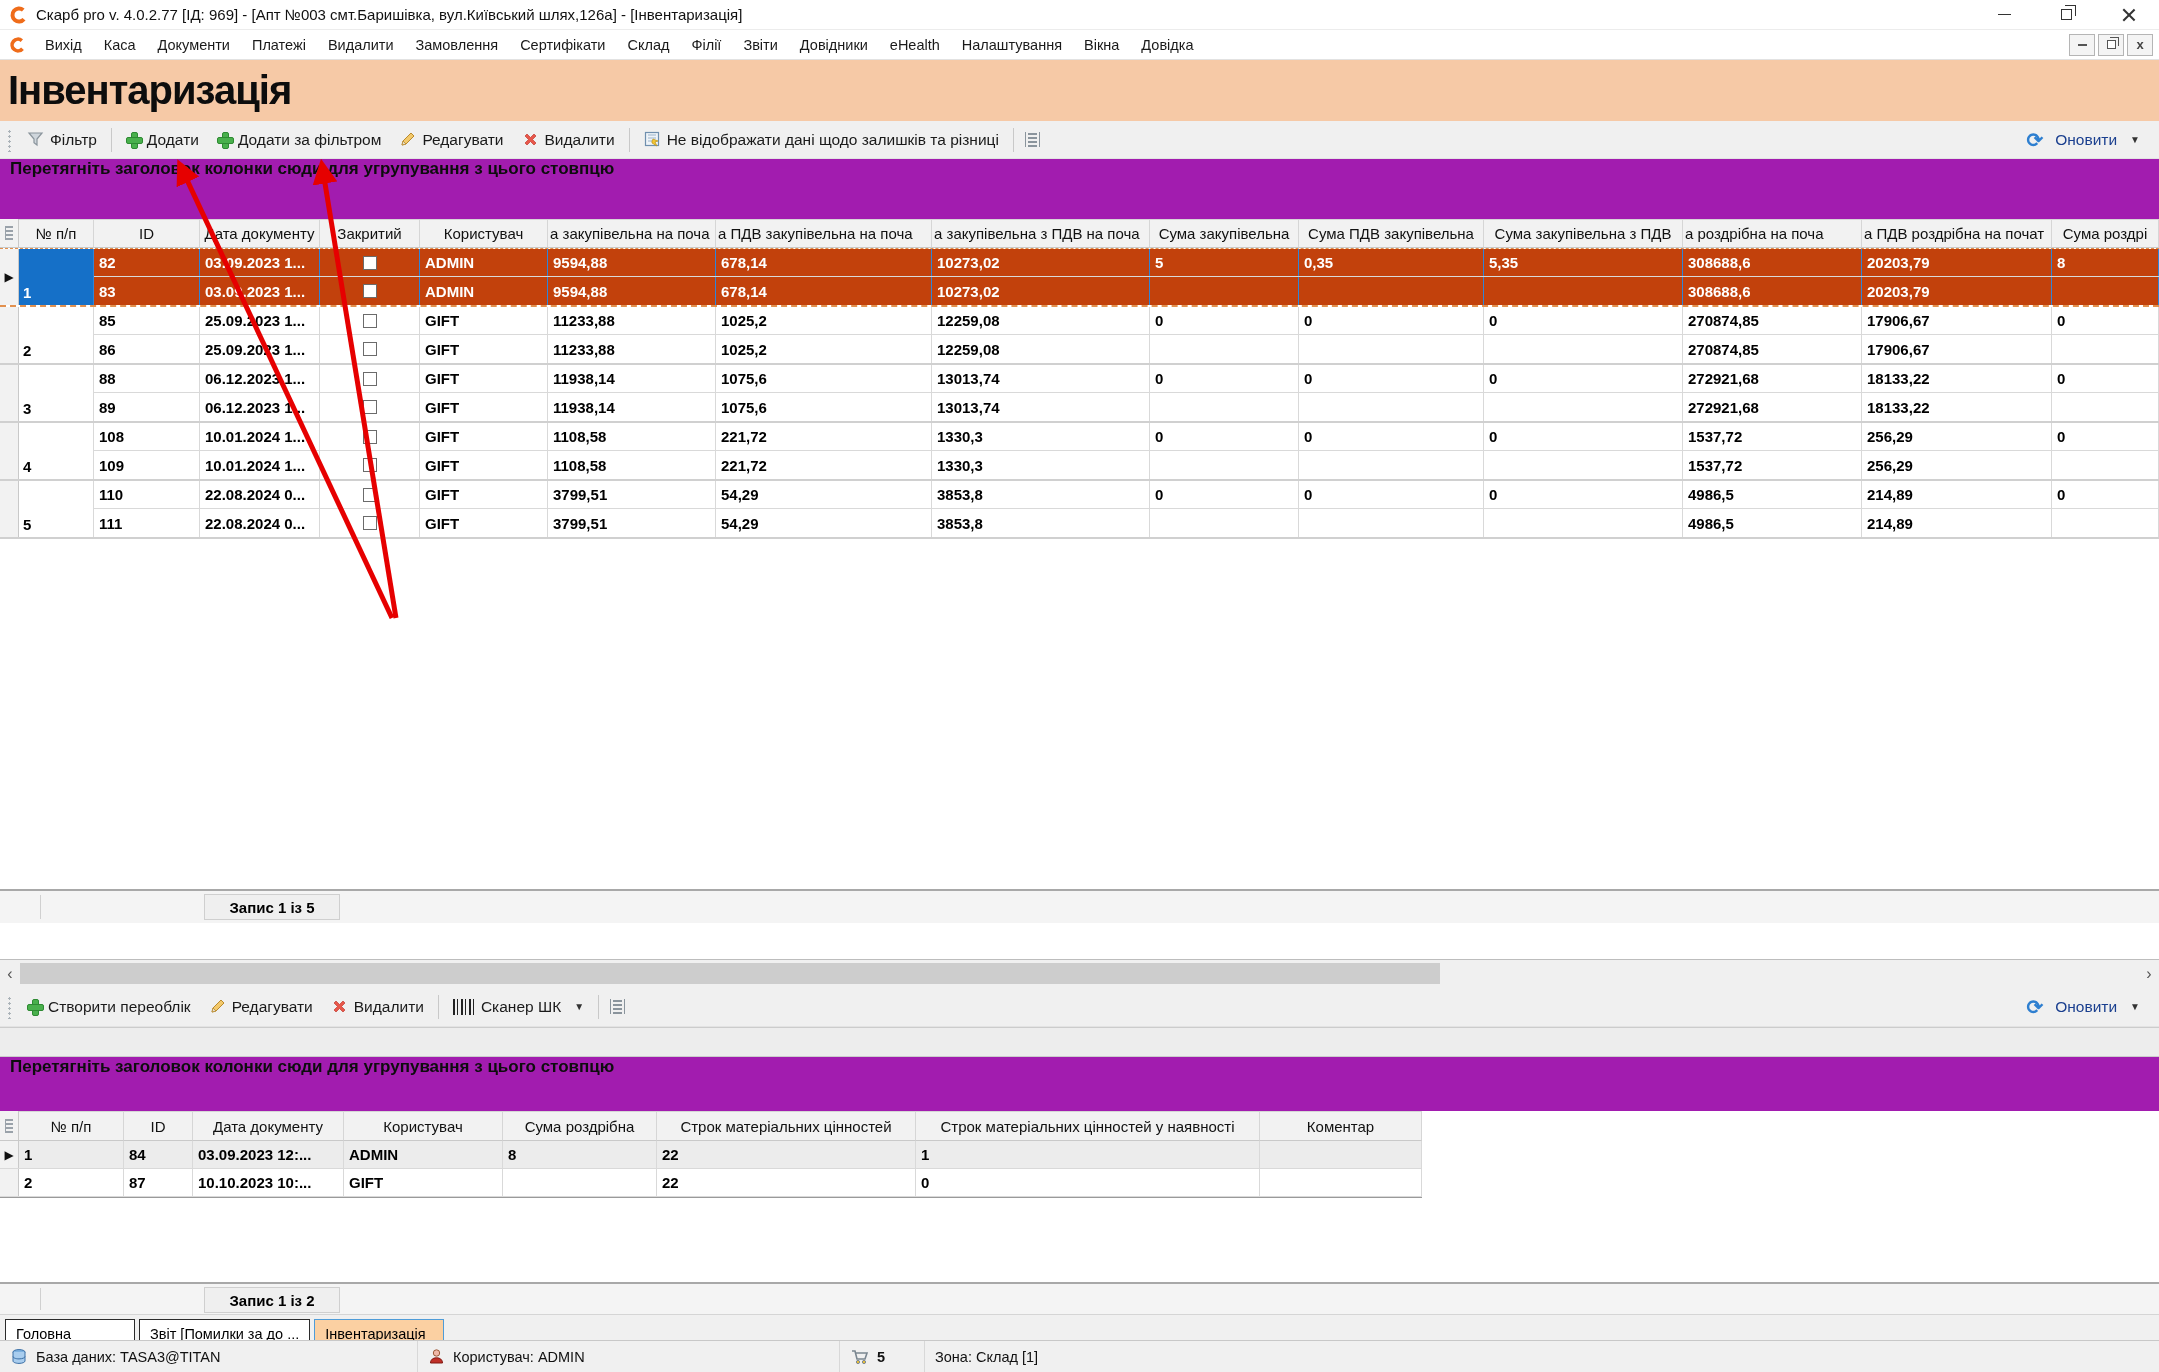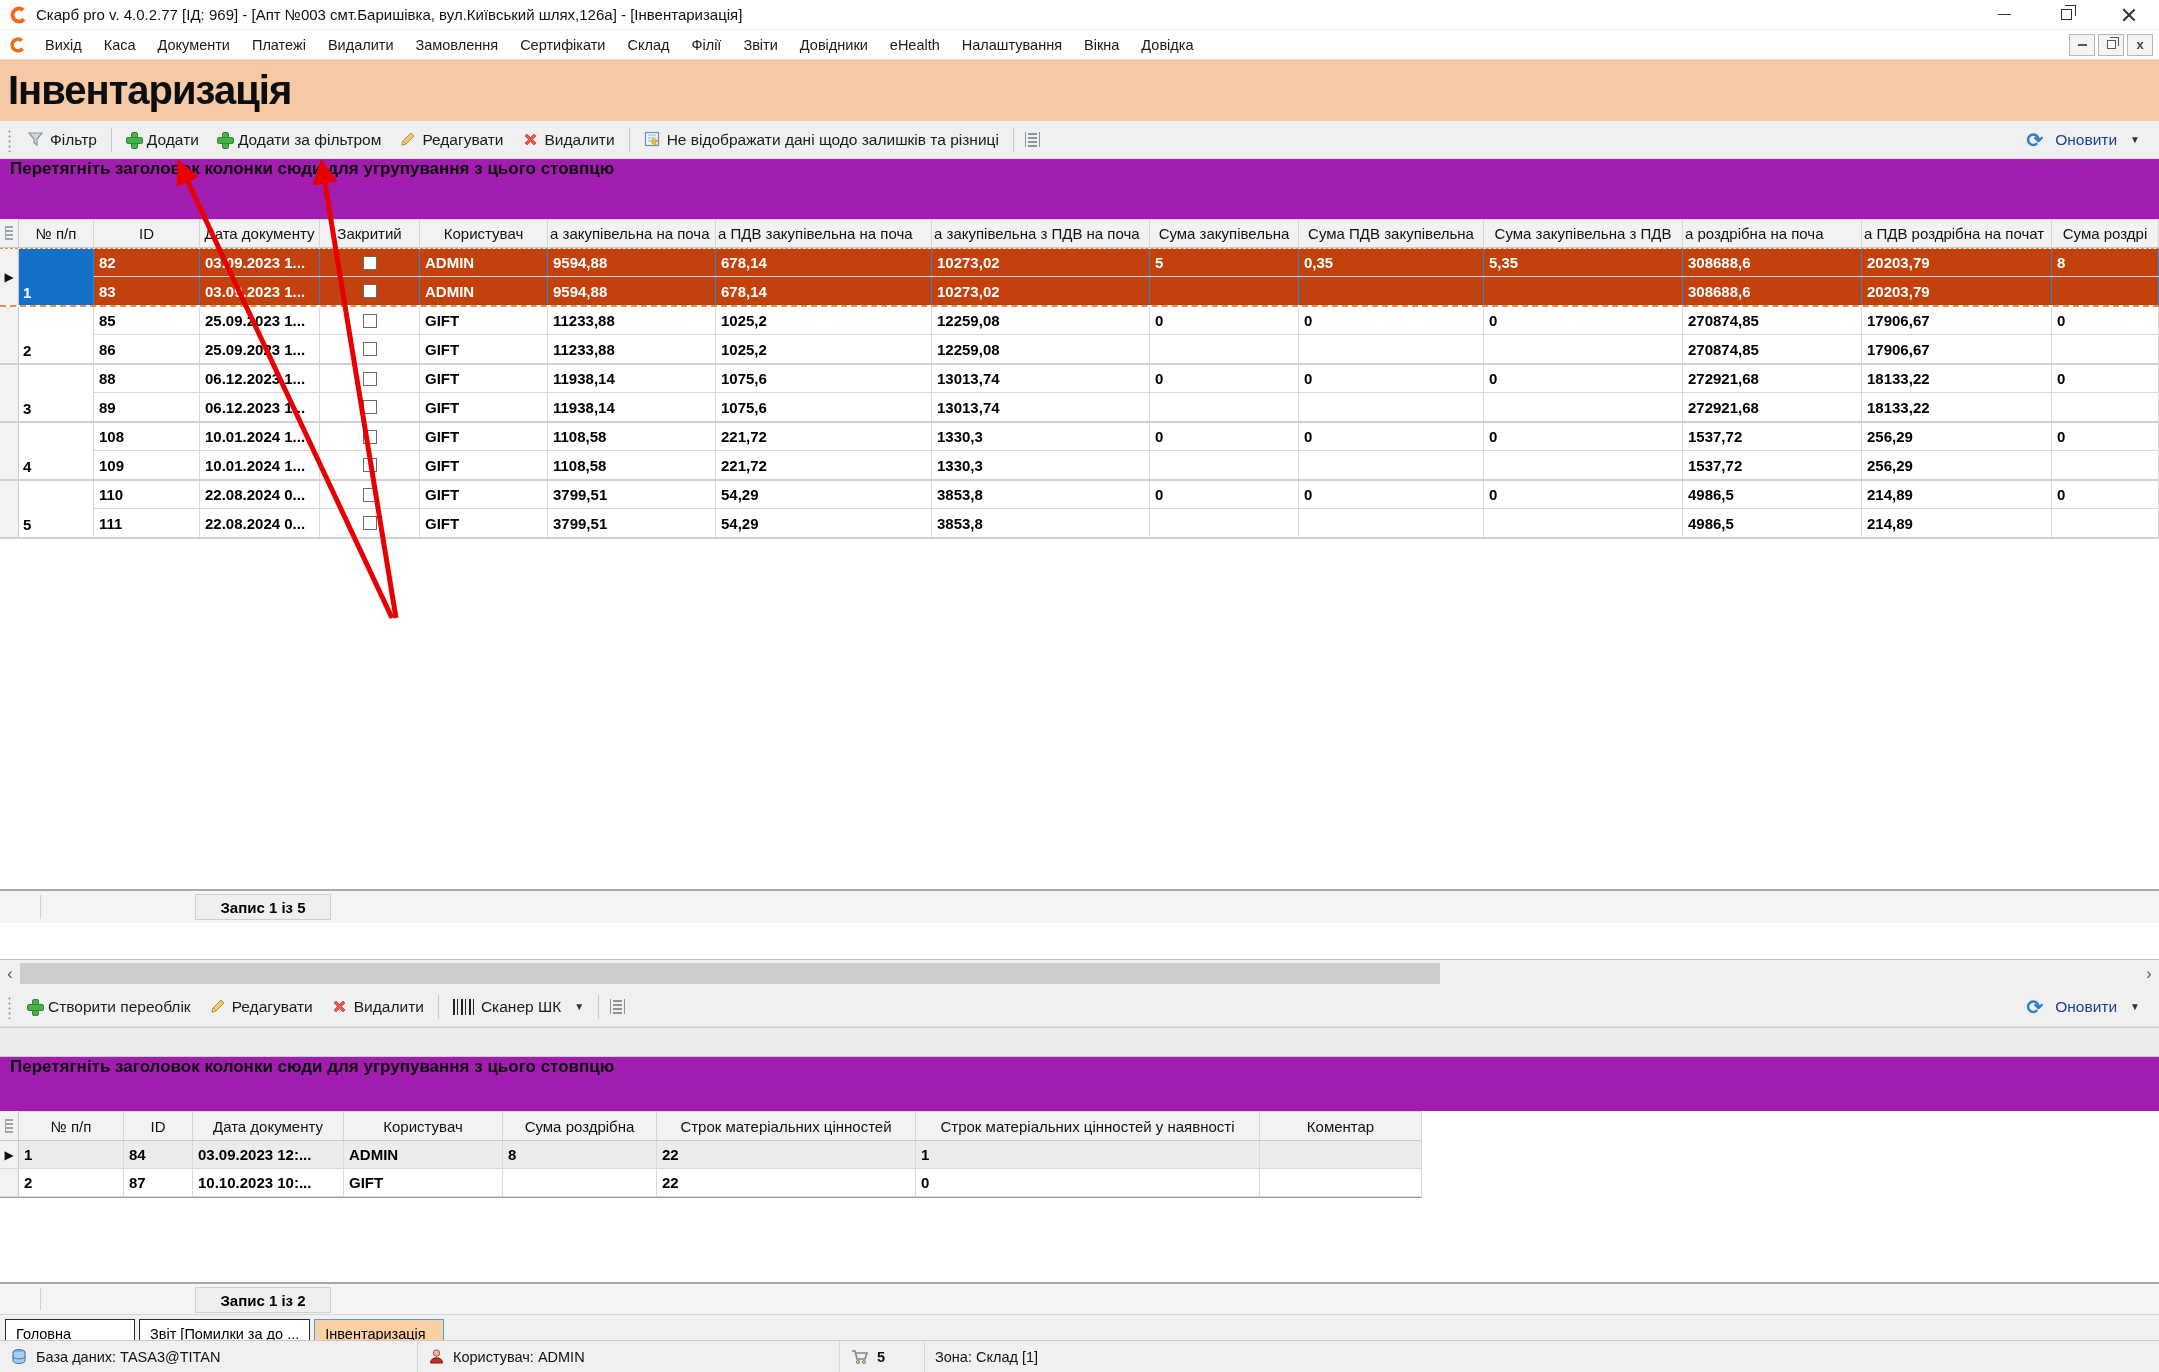"Запис 1 із 5" .record-box { left: 195px -> 204px }
